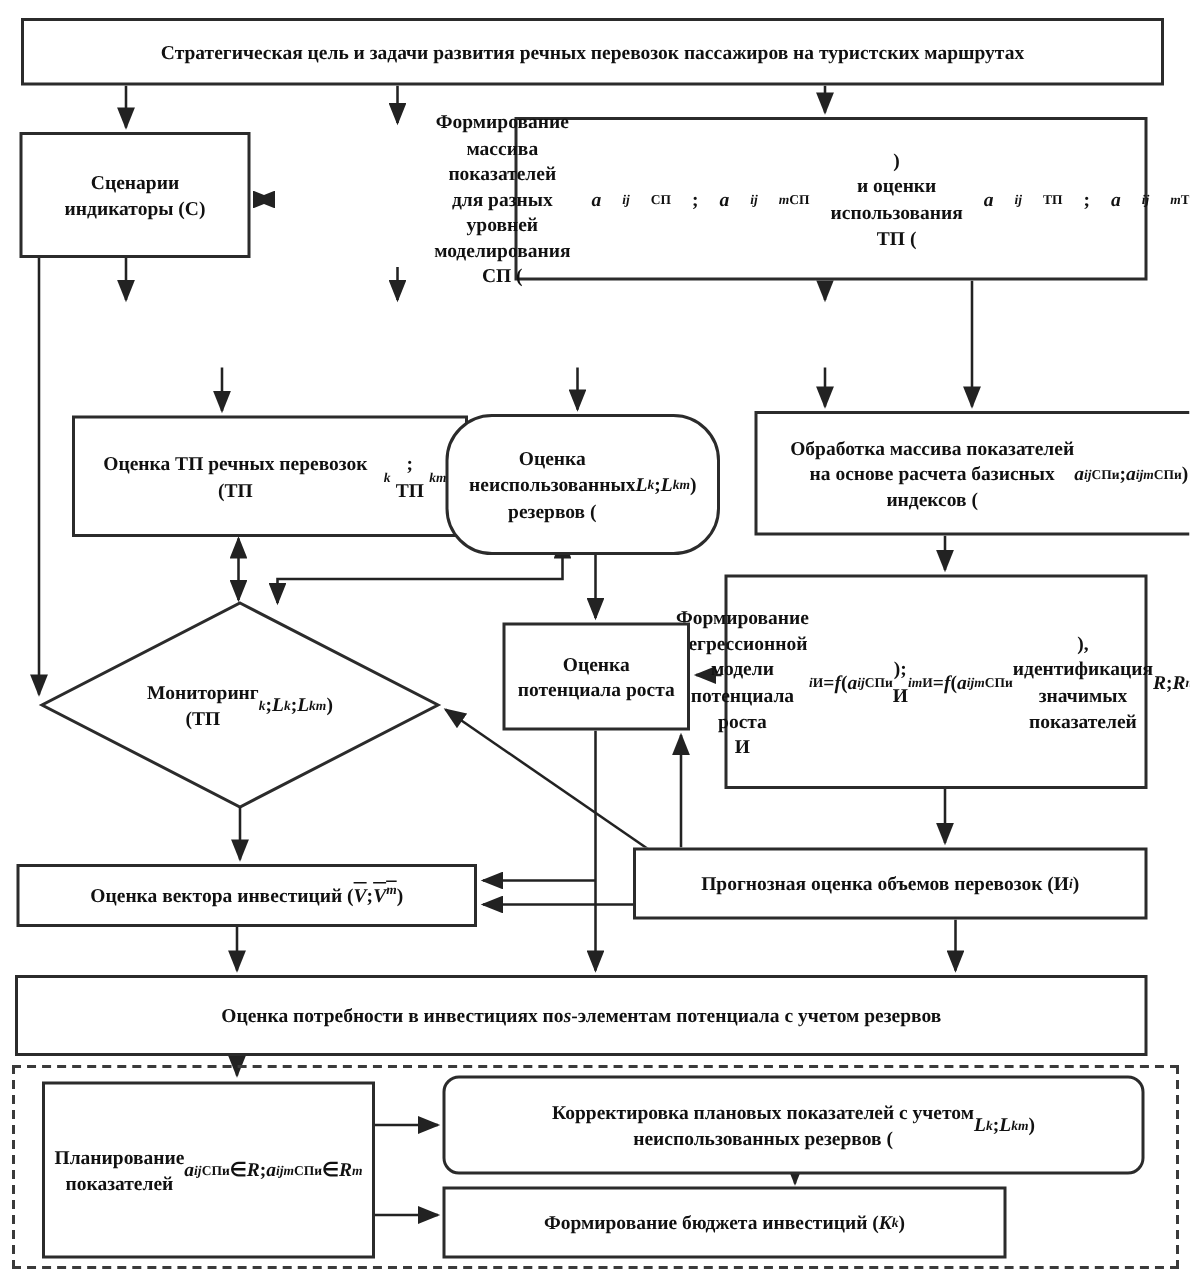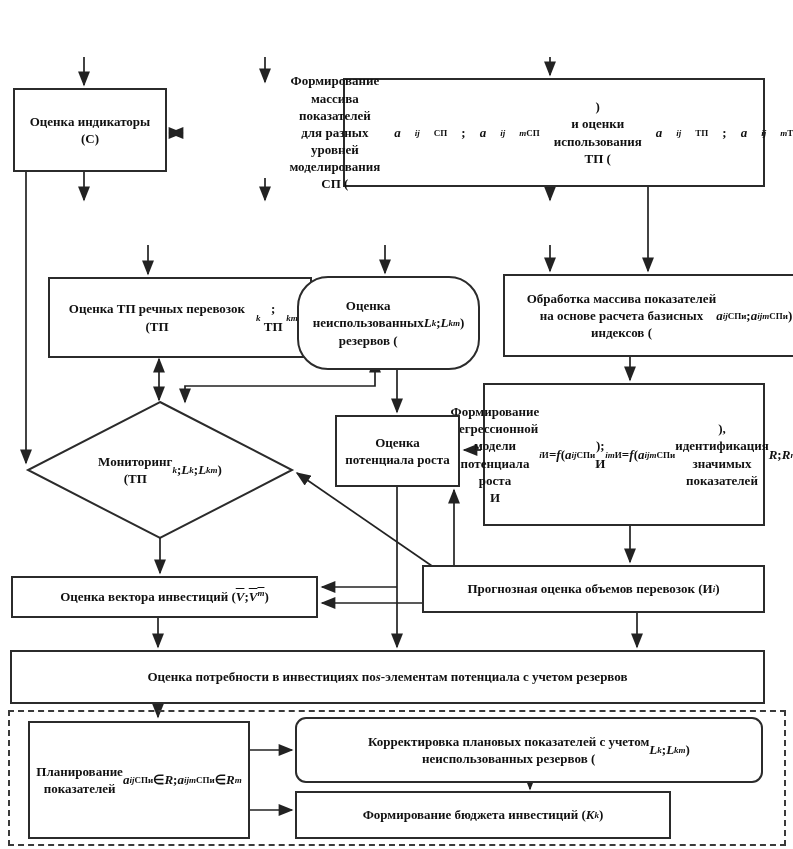"Стратегическая цель и задачи развития" div.node { html: none -> <div>Стратегическая цель и задачи развития речных перевозок пассажиров на туристских маршрутах</div> }
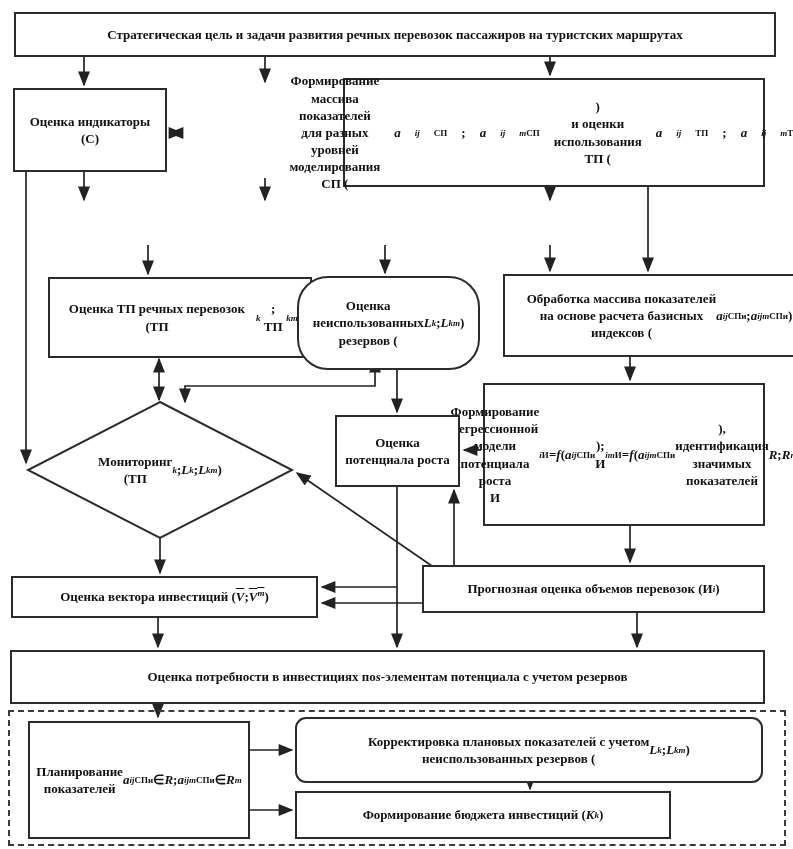"Оценка индикаторы (С)" div.node { text: Оценка -> Сценарии }
